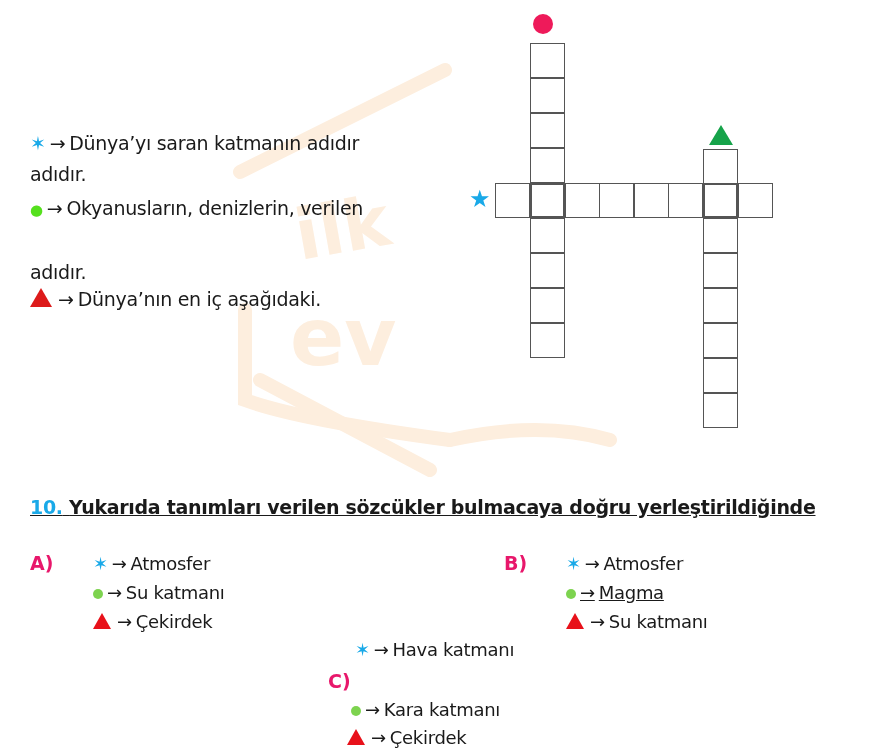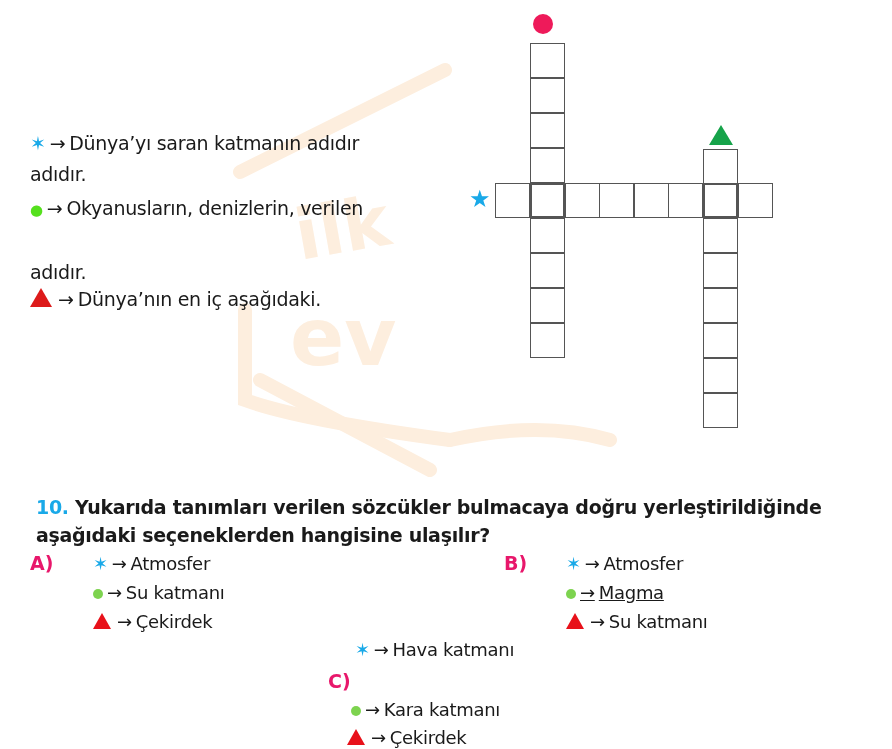"10. Yukarıda tanımları verilen sözcükler" .qtext { left: 36px -> 30px; text-decoration: none -> underline }
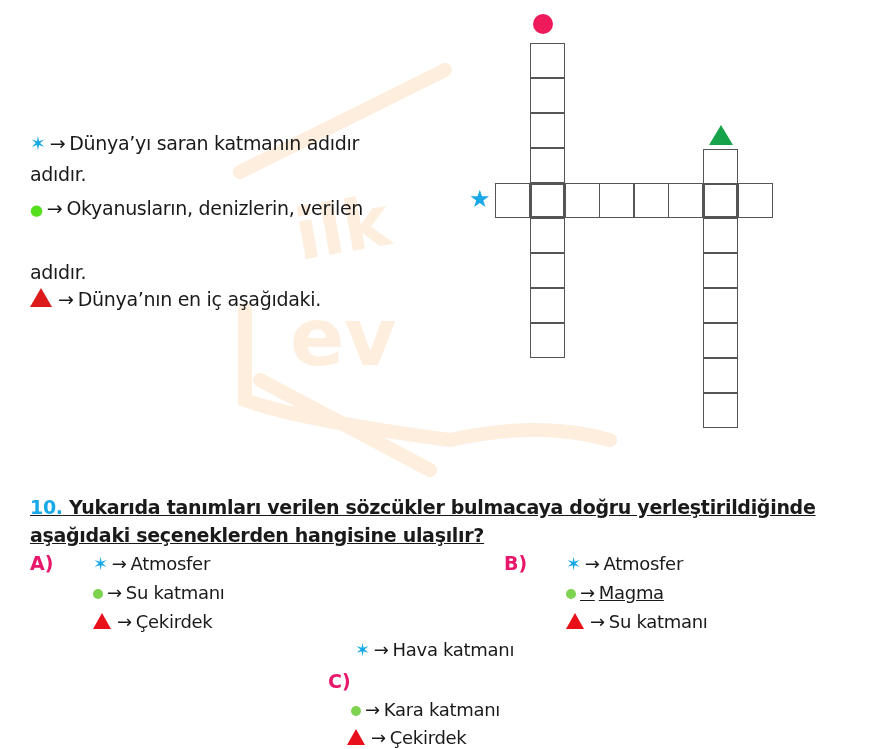"aşağıdaki seçeneklerden hangisine" span { html: <span>aşağıdaki seçeneklerden hangisine ulaşılır?</span> -> none }
